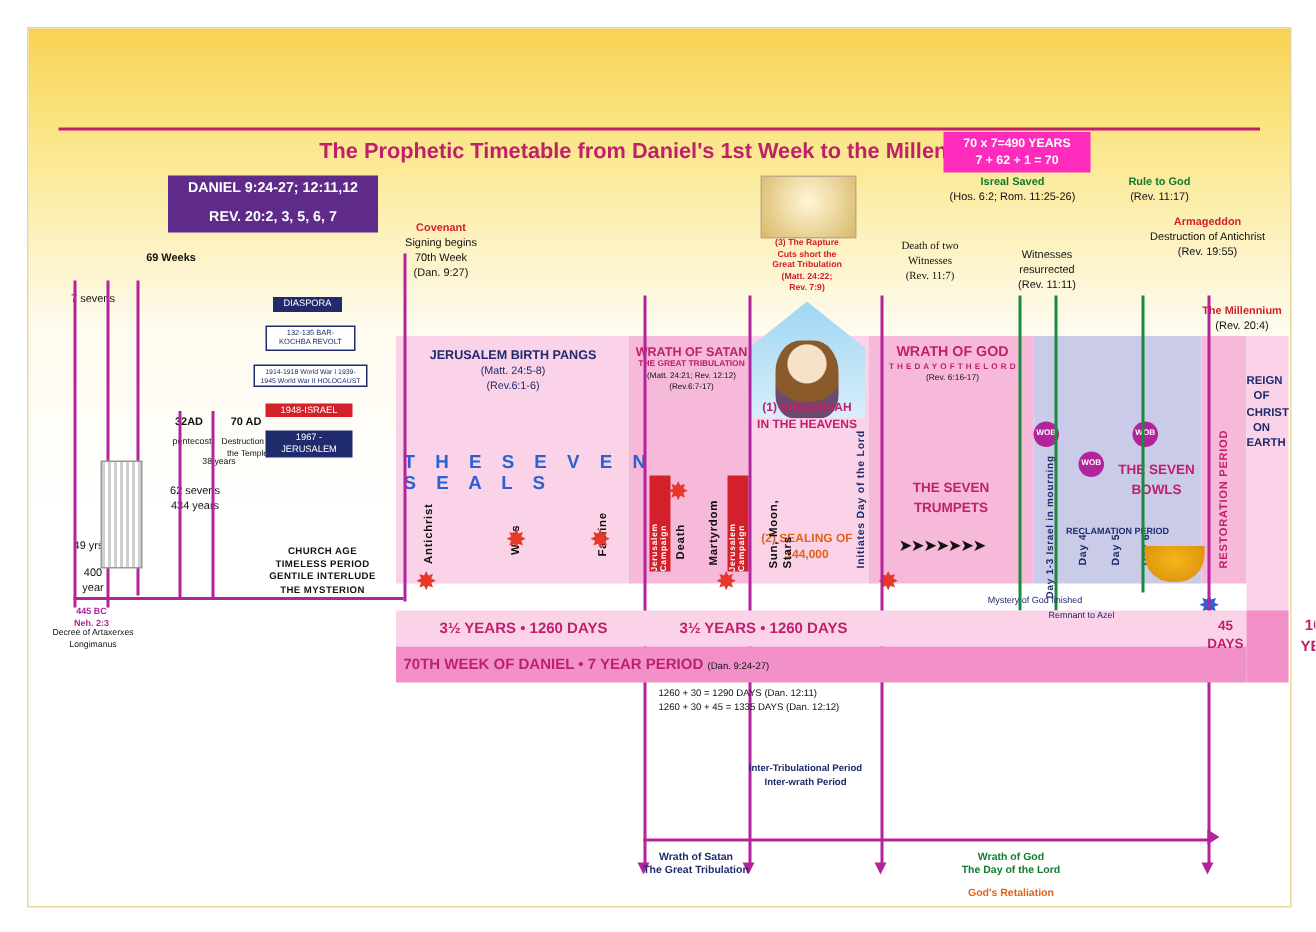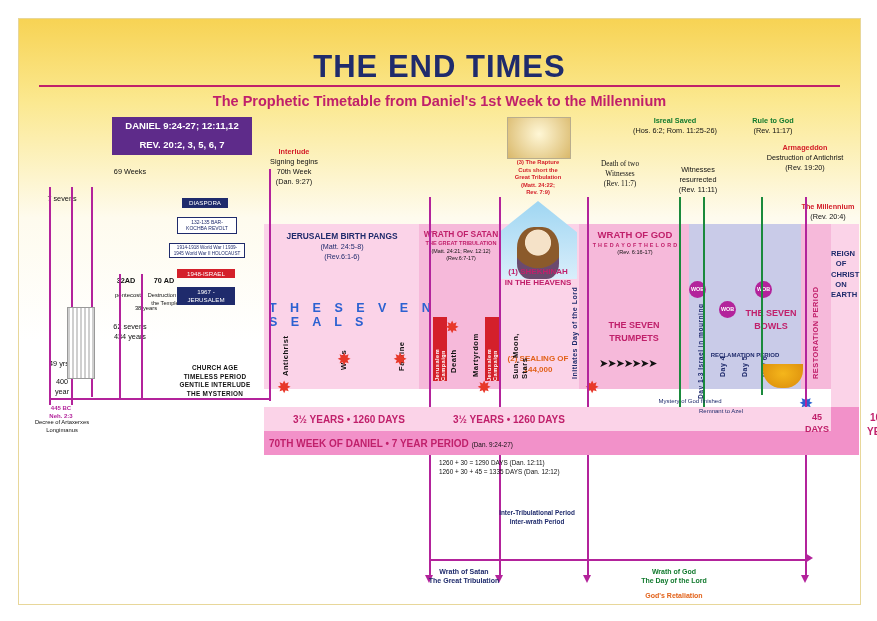"THE END TIMES" div.abs { html: <div>THE END TIMES</div> -> none }
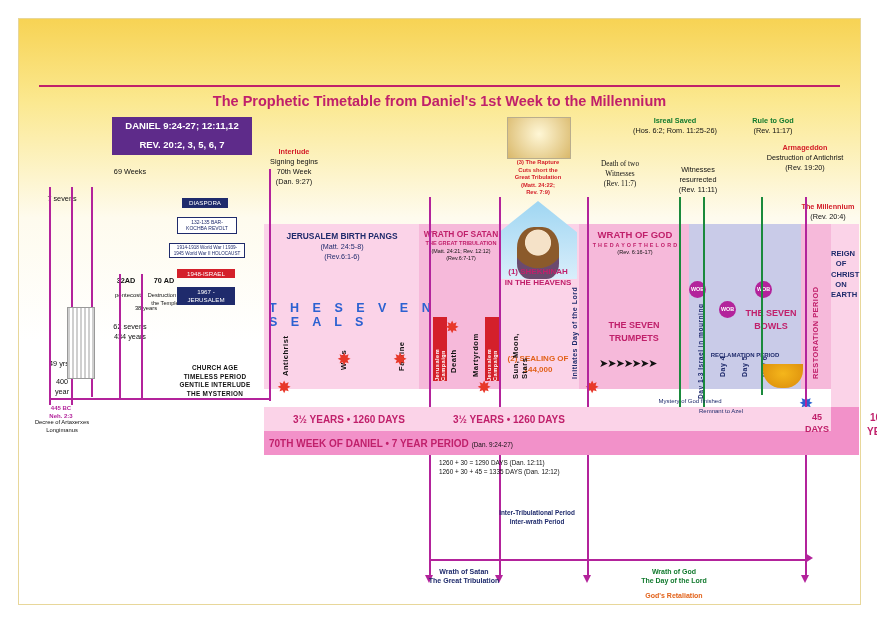"70 x 7=490 YEARS" div.abs { html: none -> <div> <div>70 x 7=490 YEARS</div> <div>7 + 62 + 1 = 70</div> </div> }
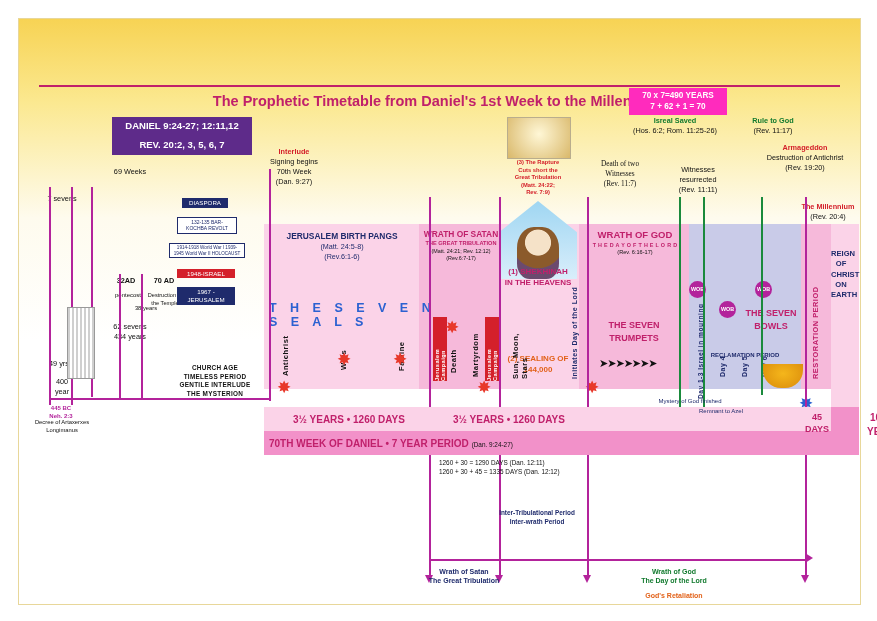"Interlude" div.red { text: Interlude -> Covenant }
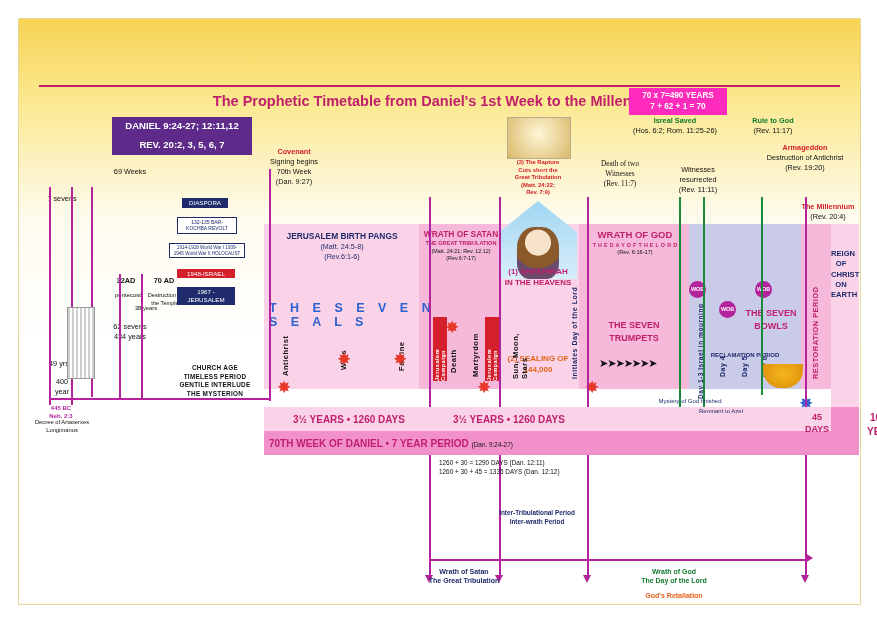"69 Weeks" div.abs { font-weight: normal -> bold; left: 81px -> 65px }
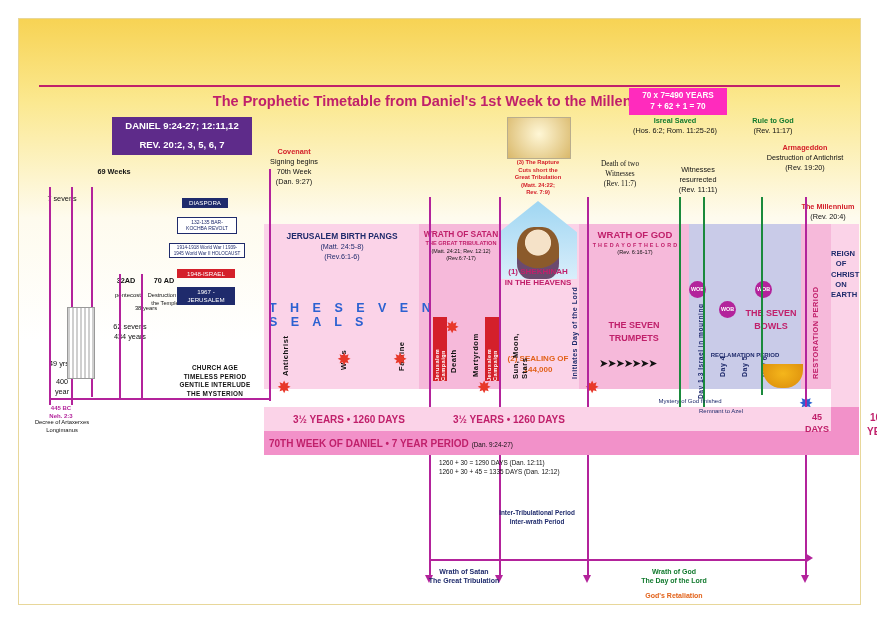"(Rev. 19:20)" div { text: 19:20 -> 19:55 }
